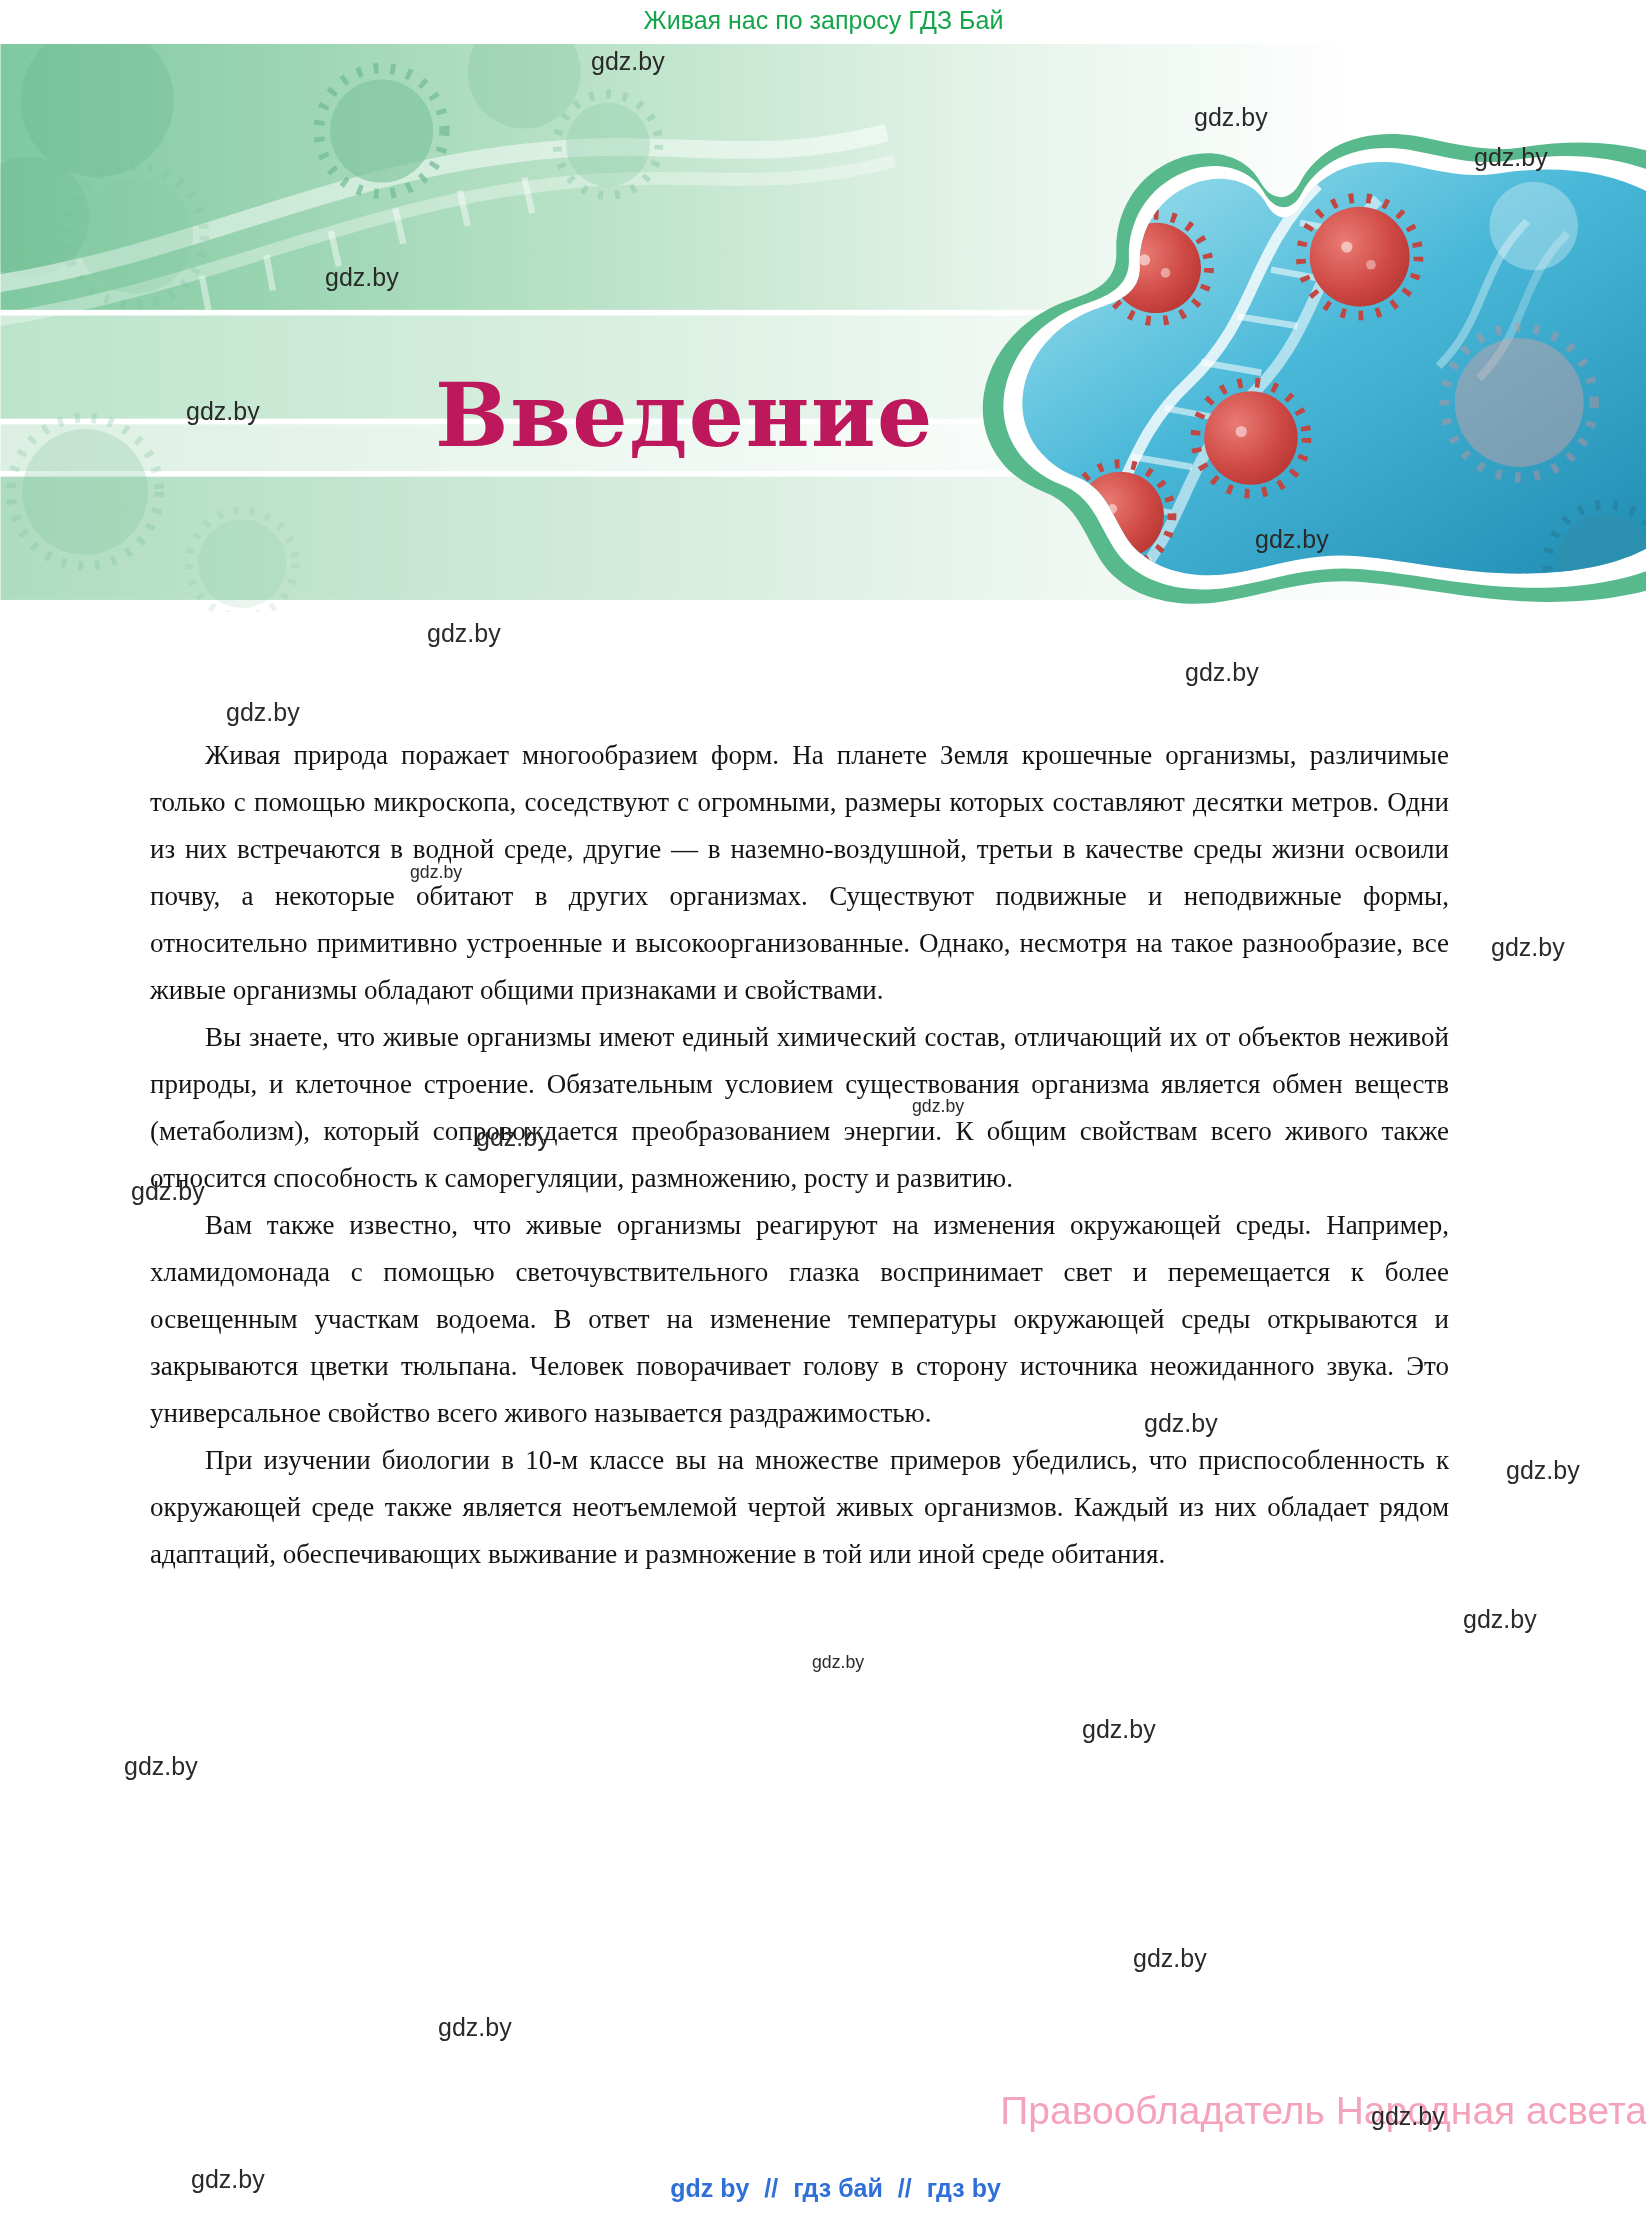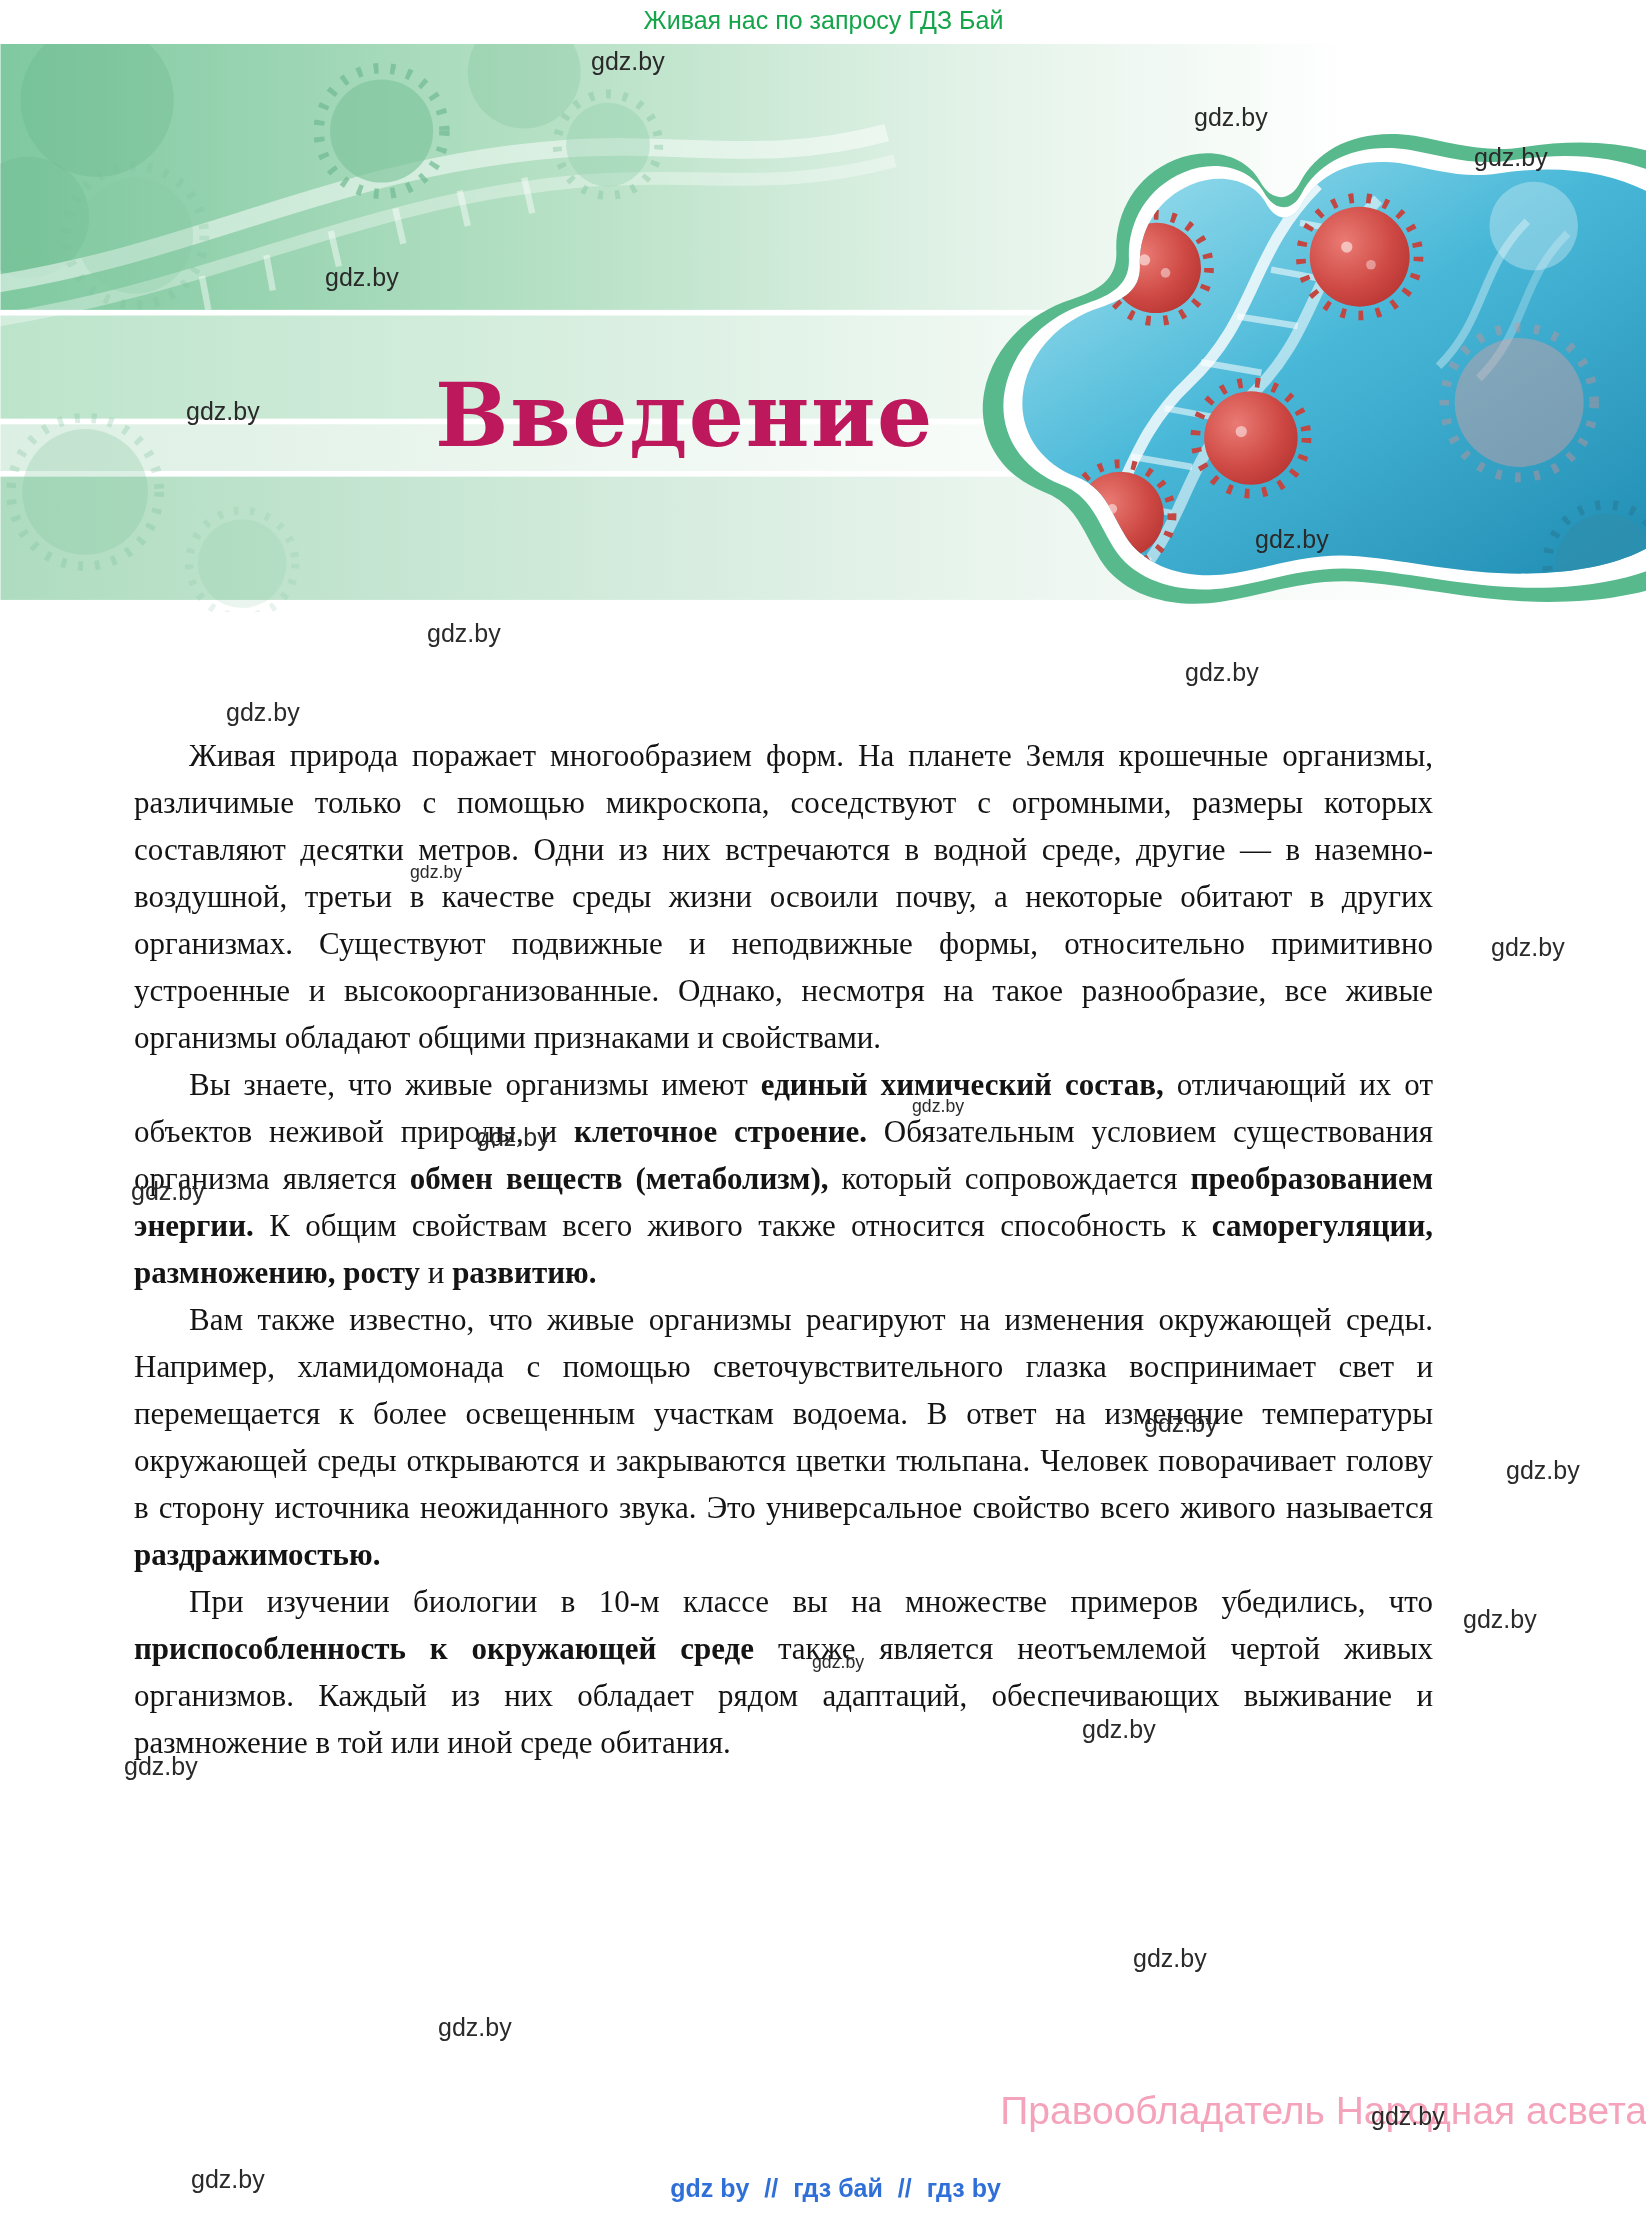"Живая природа поражает многообразием" .body-text { font-size: 31px -> 27px; left: 134px -> 150px }
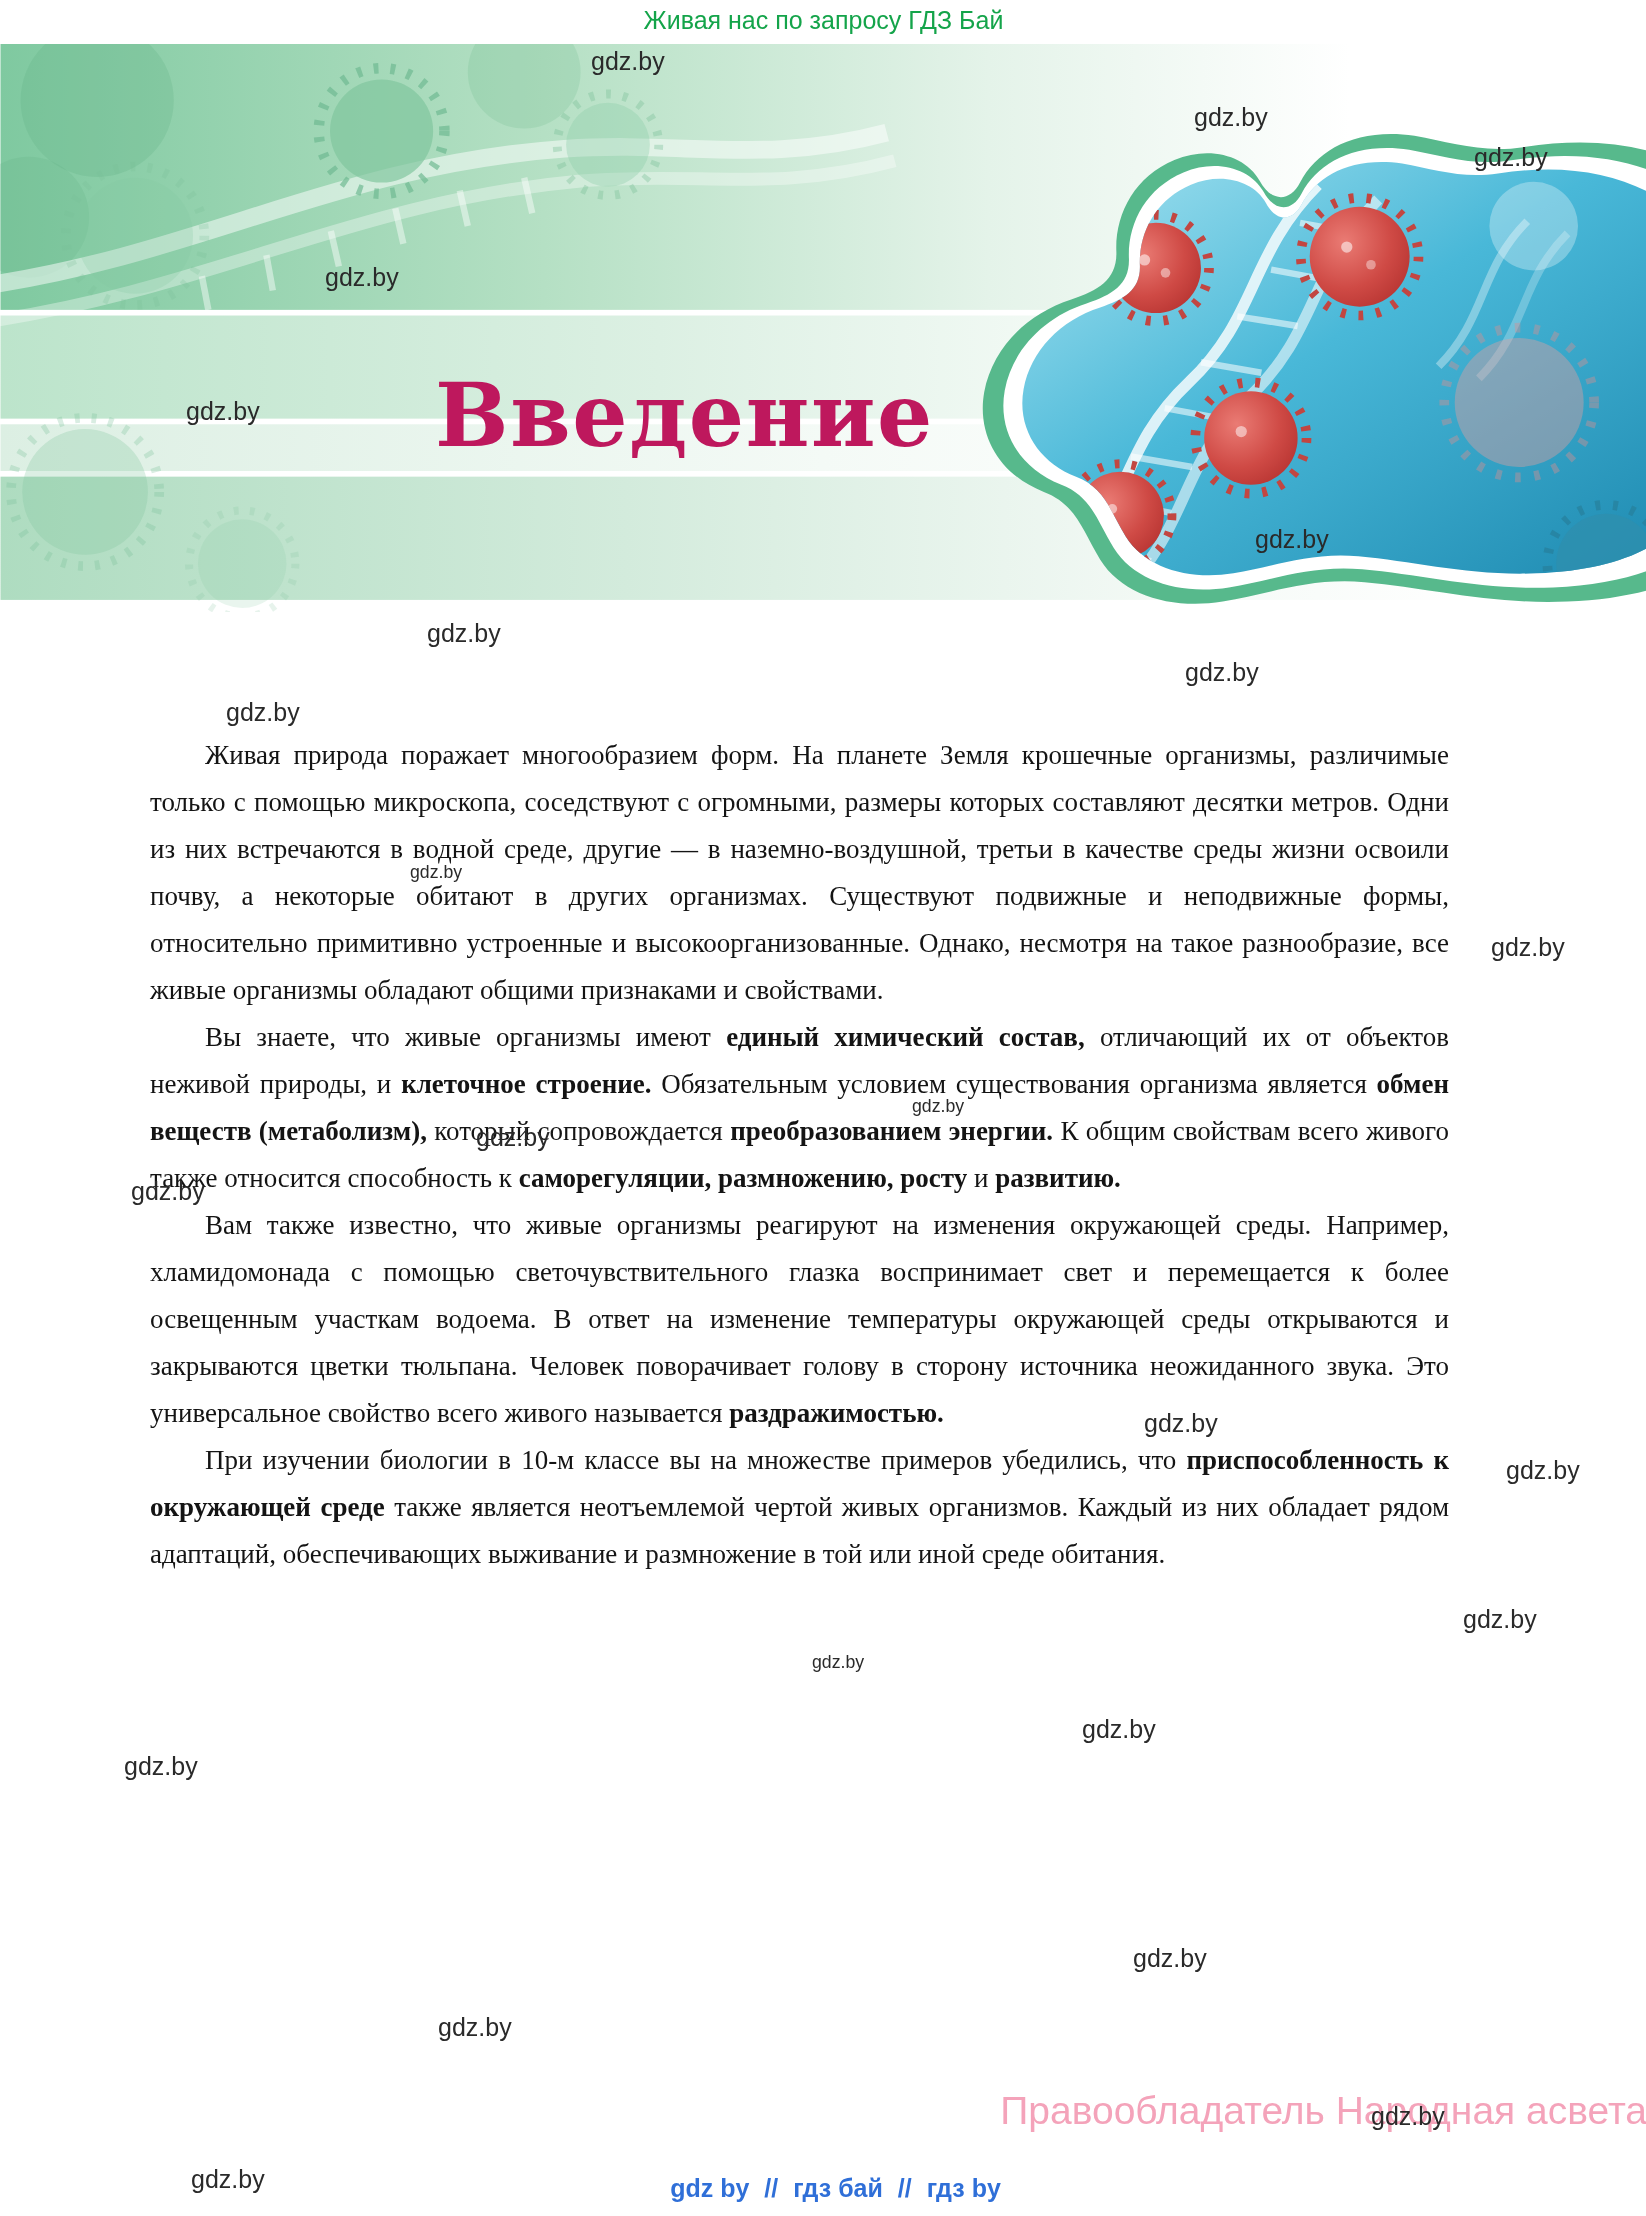"единый химический состав," .body-text b { font-weight: bold -> normal }
